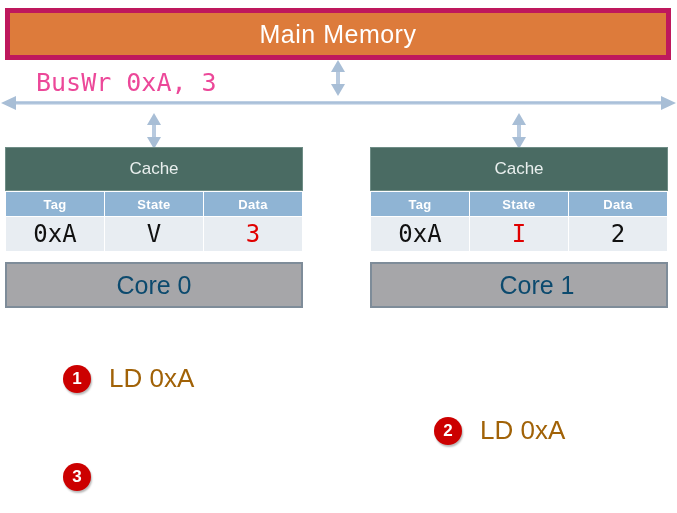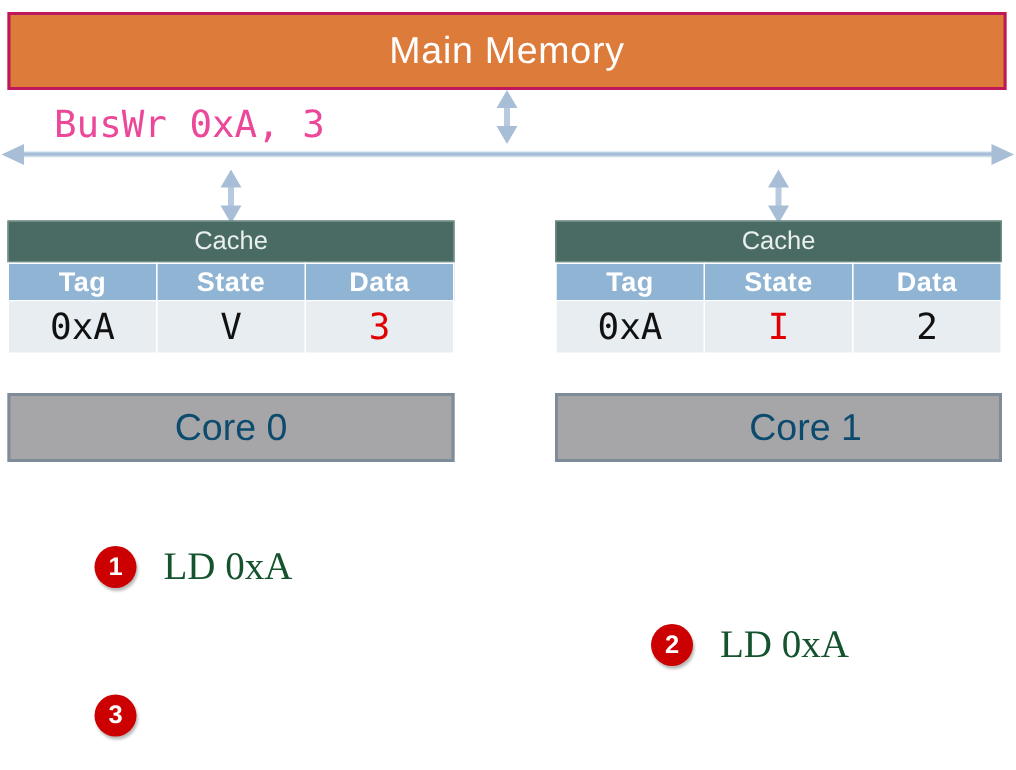"Main Memory" .main-memory { border: 2px solid #be185d -> 5px solid #be185d }
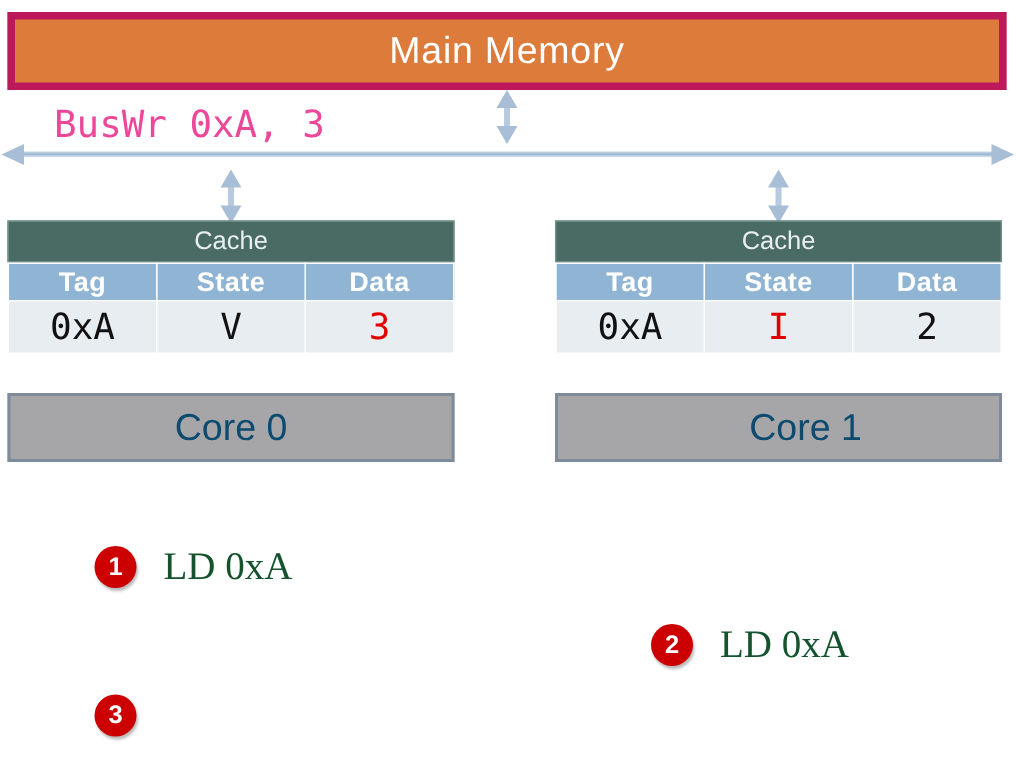"Cache" .cache-title { height: 28px -> 44px }
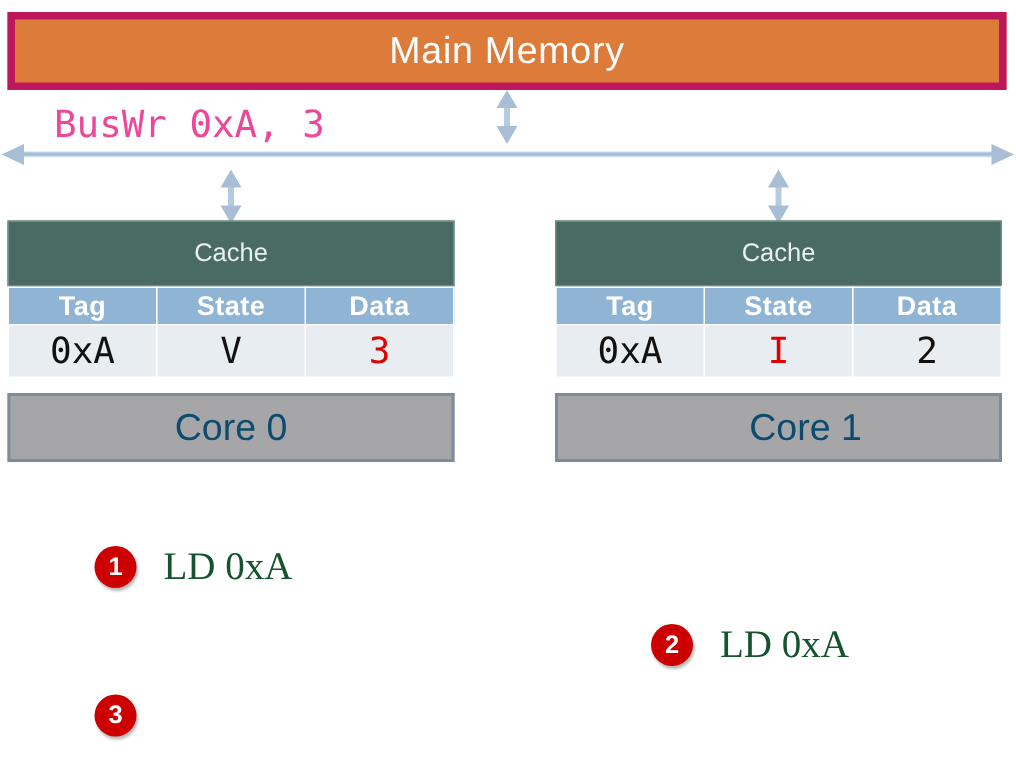"Tag" .cache-table th { font-size: 18px -> 13px }
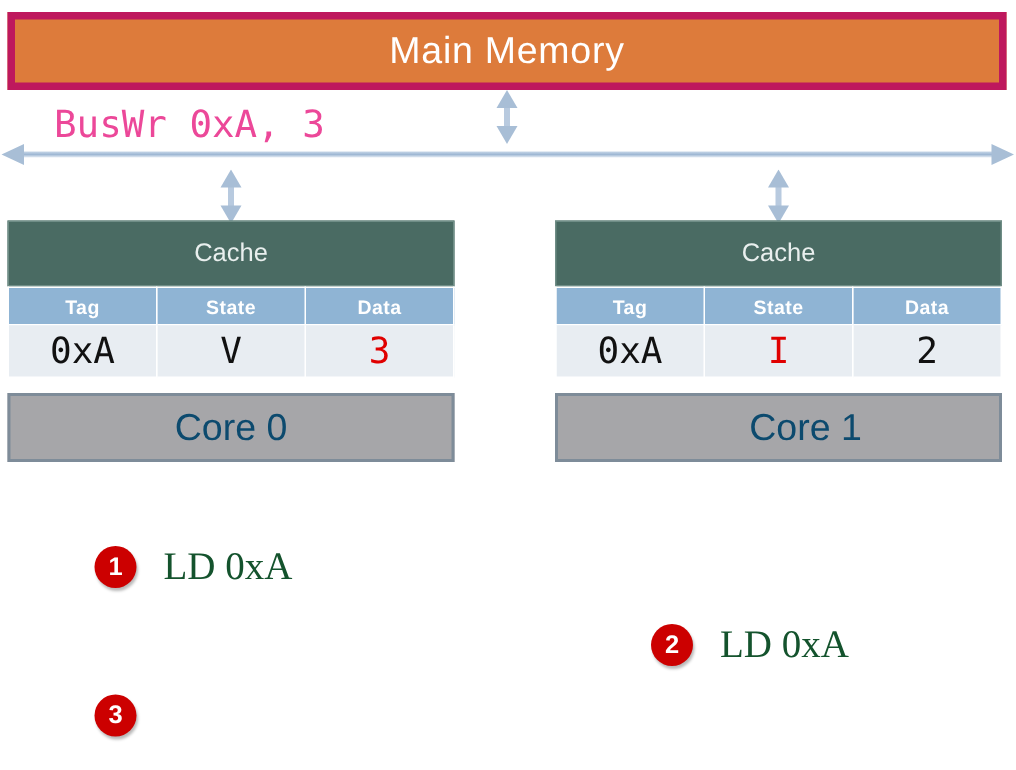"LD 0xA" .instr .text { color: #14532d -> #a16207; font-family: Liberation Serif, serif -> Liberation Sans, sans-serif }
